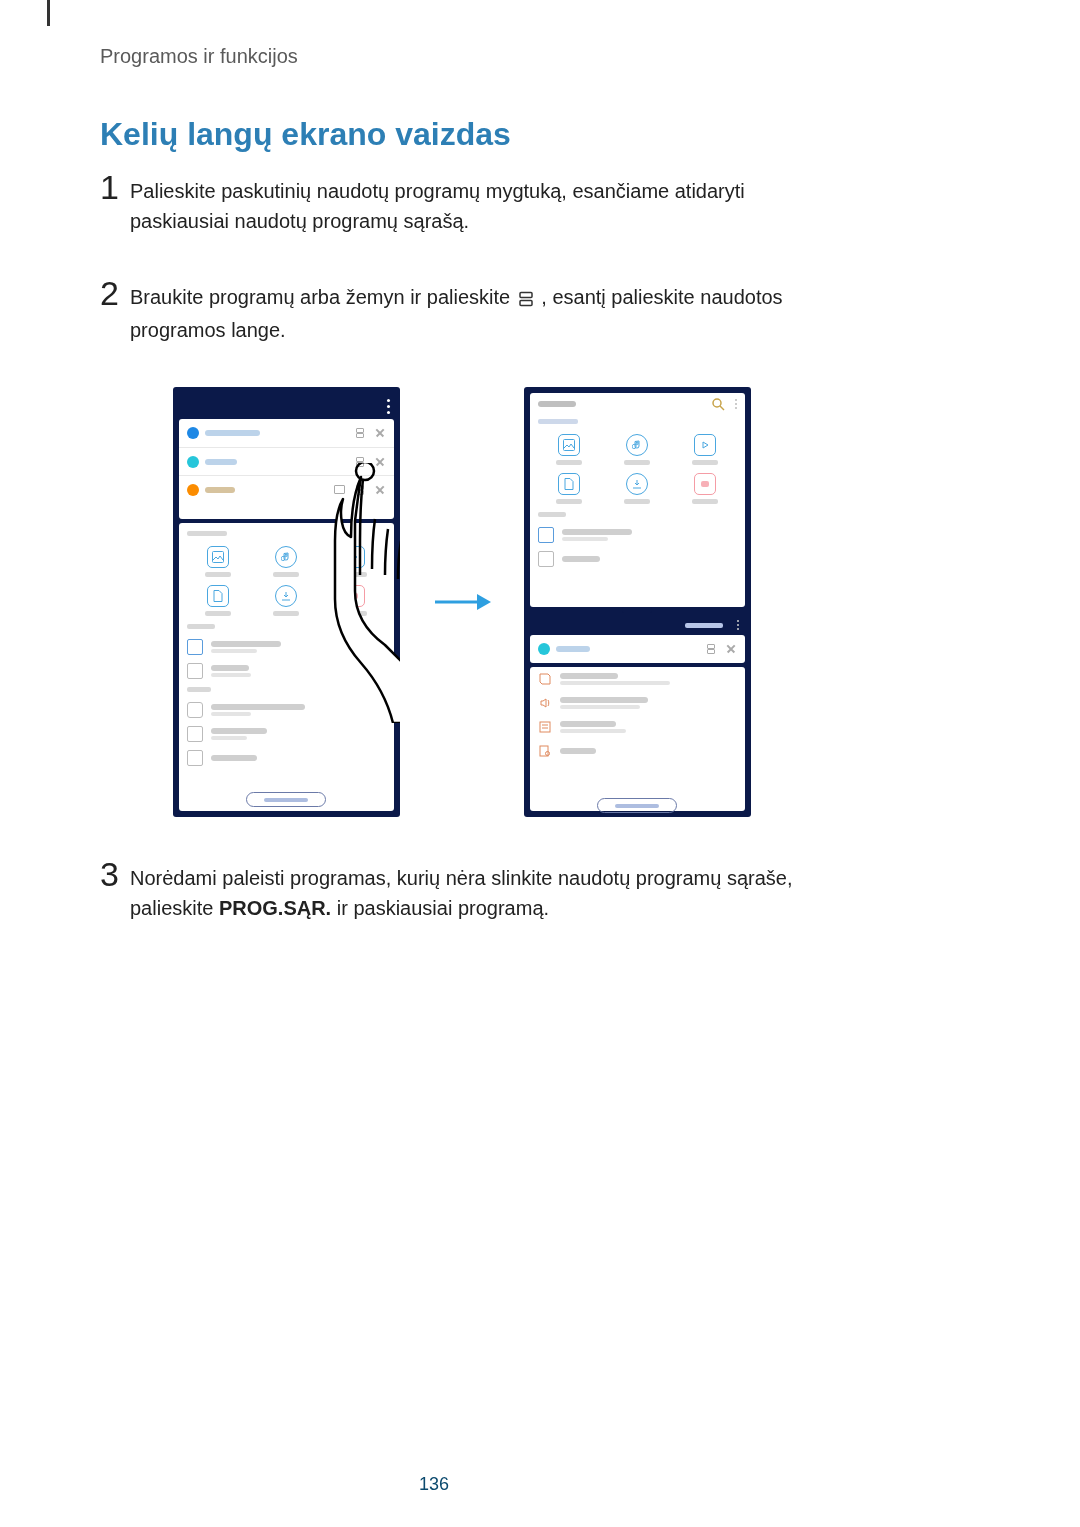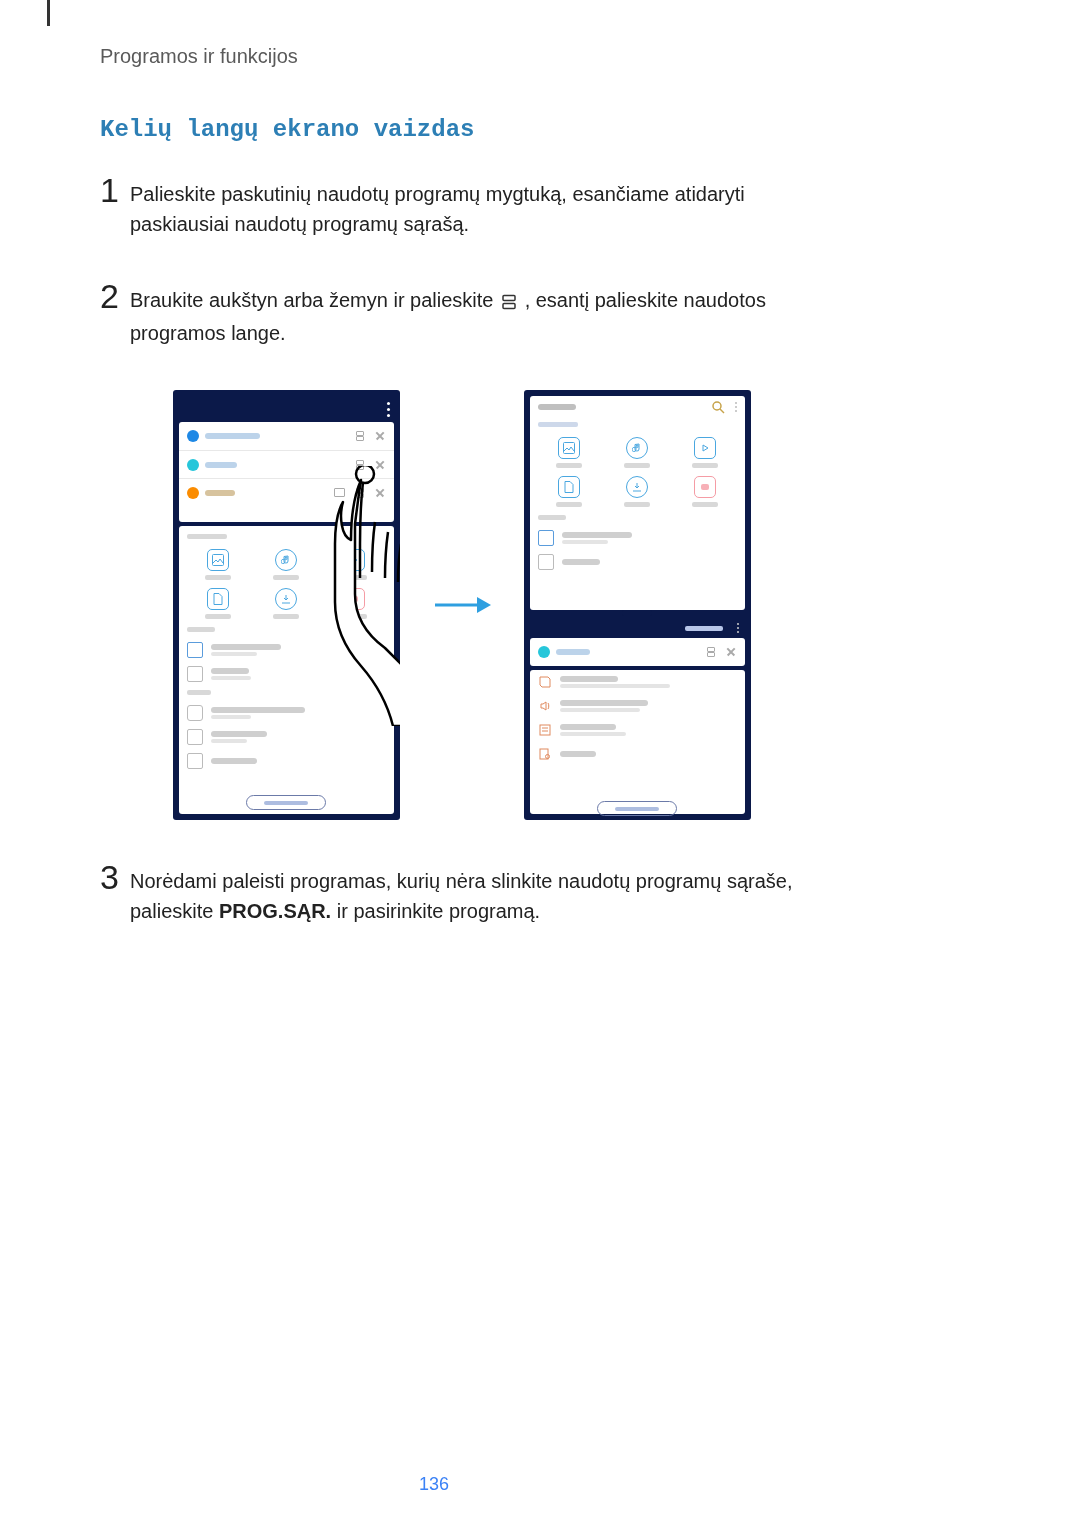"Kelių langų ekrano vaizdas" .section-title { font-family: Liberation Mono, monospace -> none; font-size: 24px -> 32px; margin-bottom: 30px -> 17px }
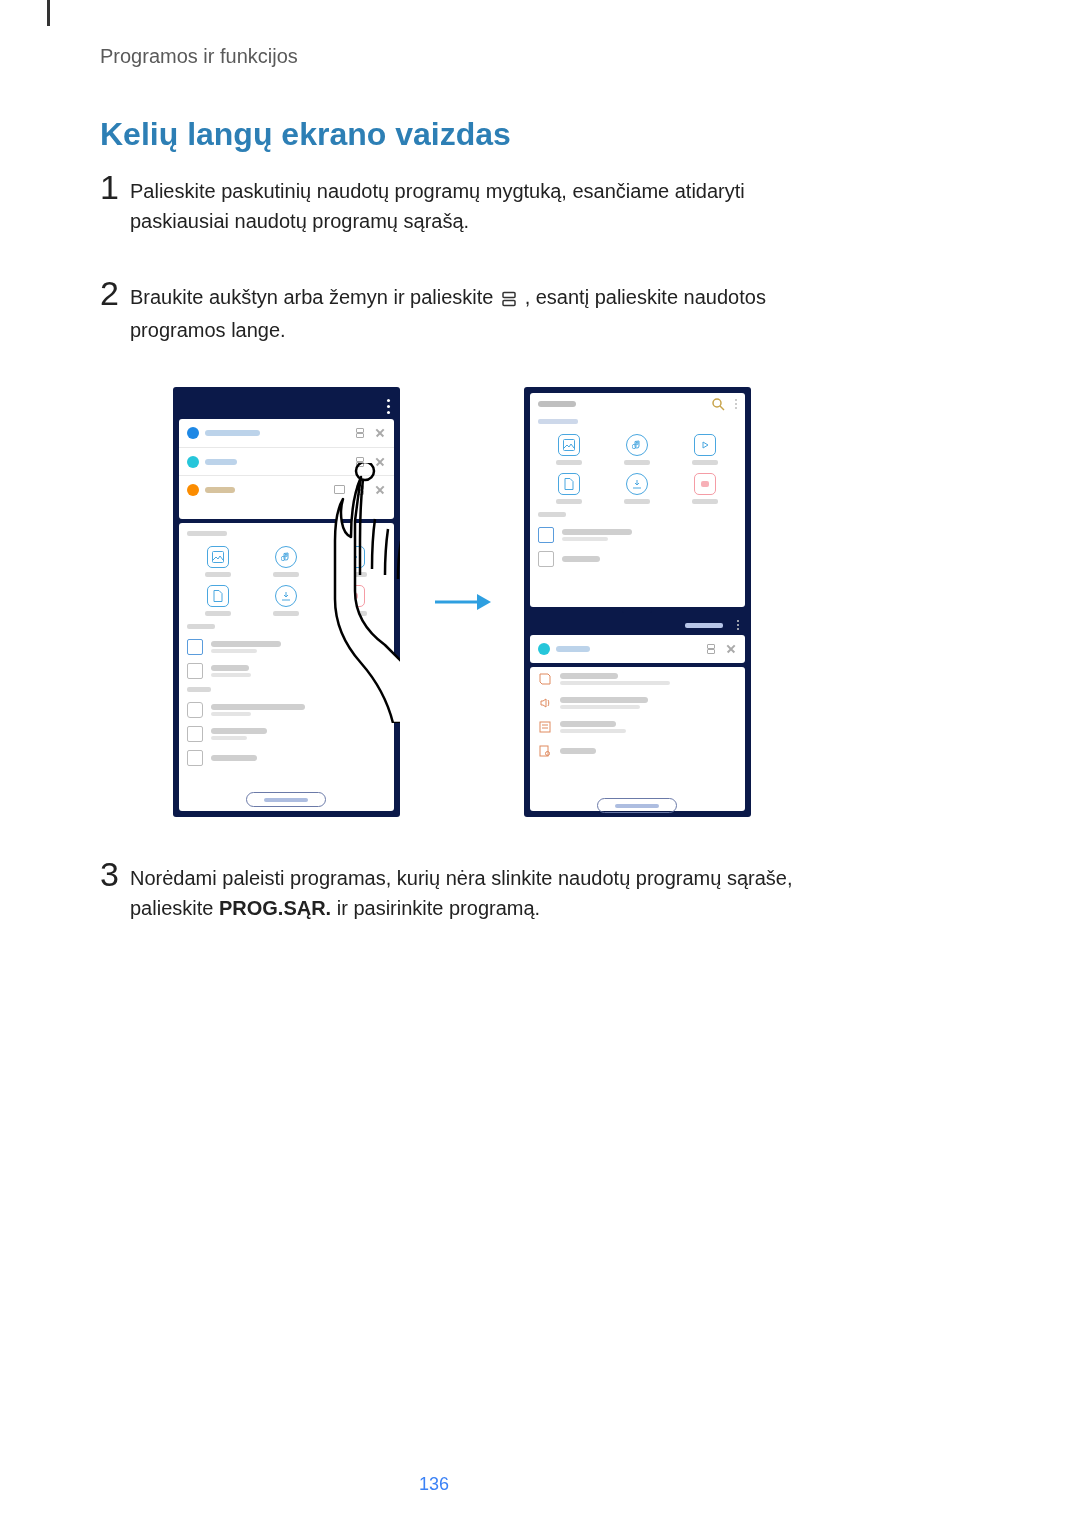"Braukite aukštyn arba žemyn ir" span { text: aukštyn -> programų }
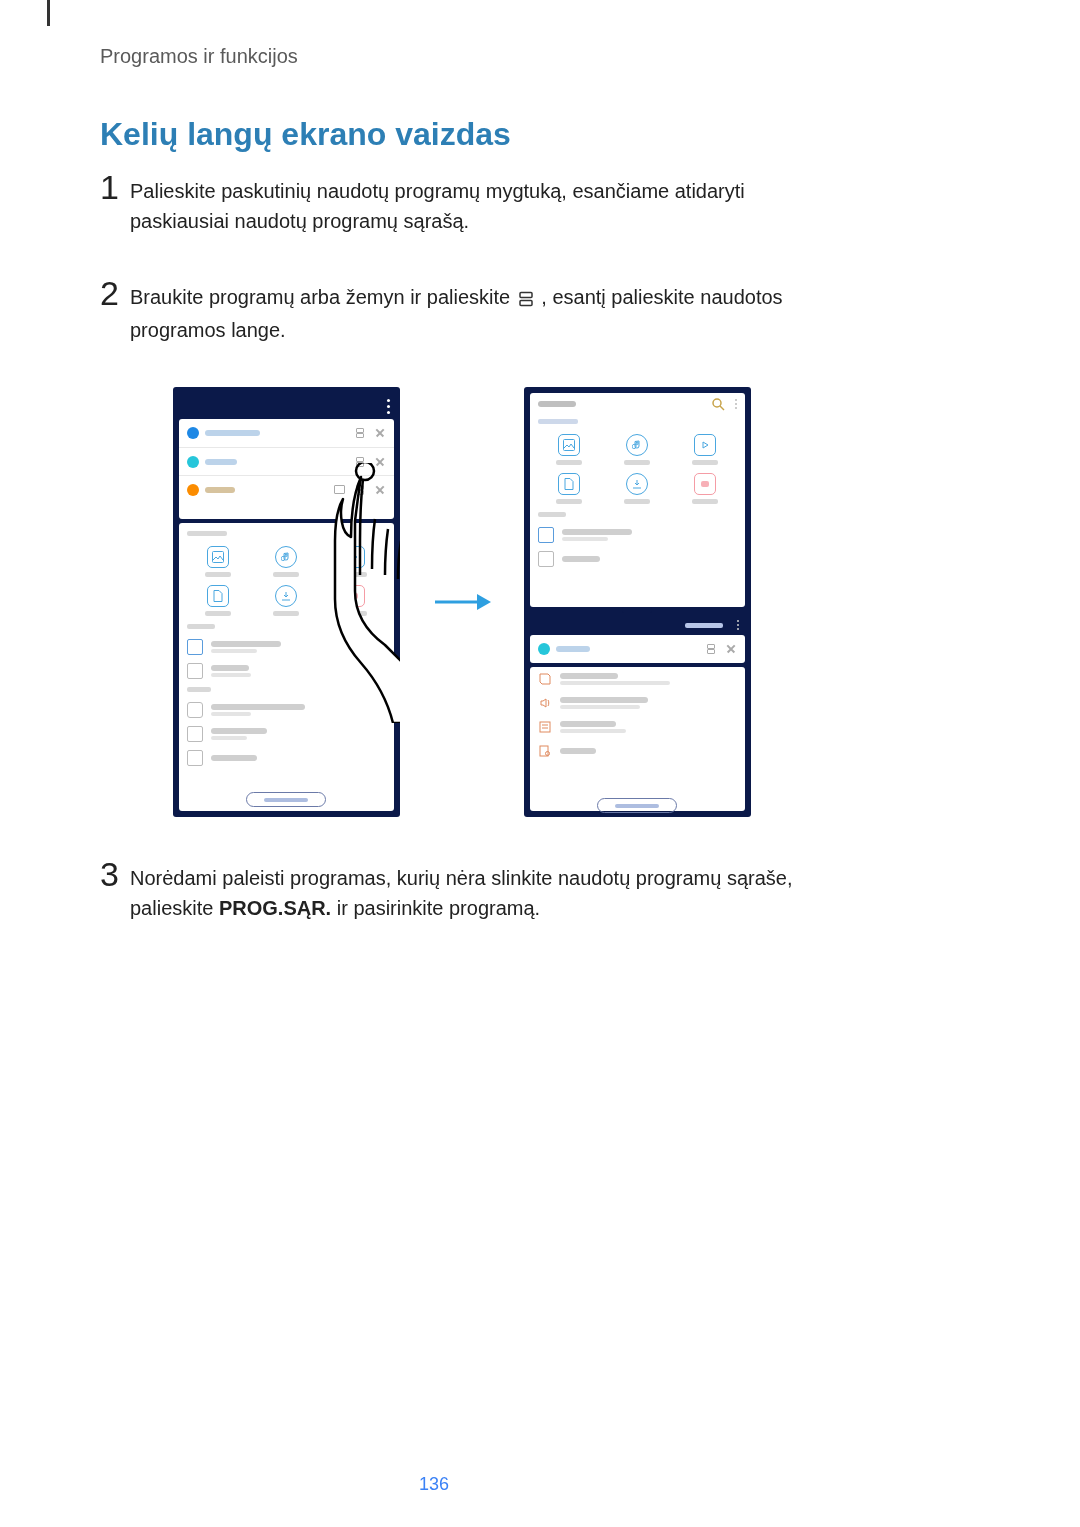"ir pasirinkite programą." span { text: pasirinkite -> paskiausiai }
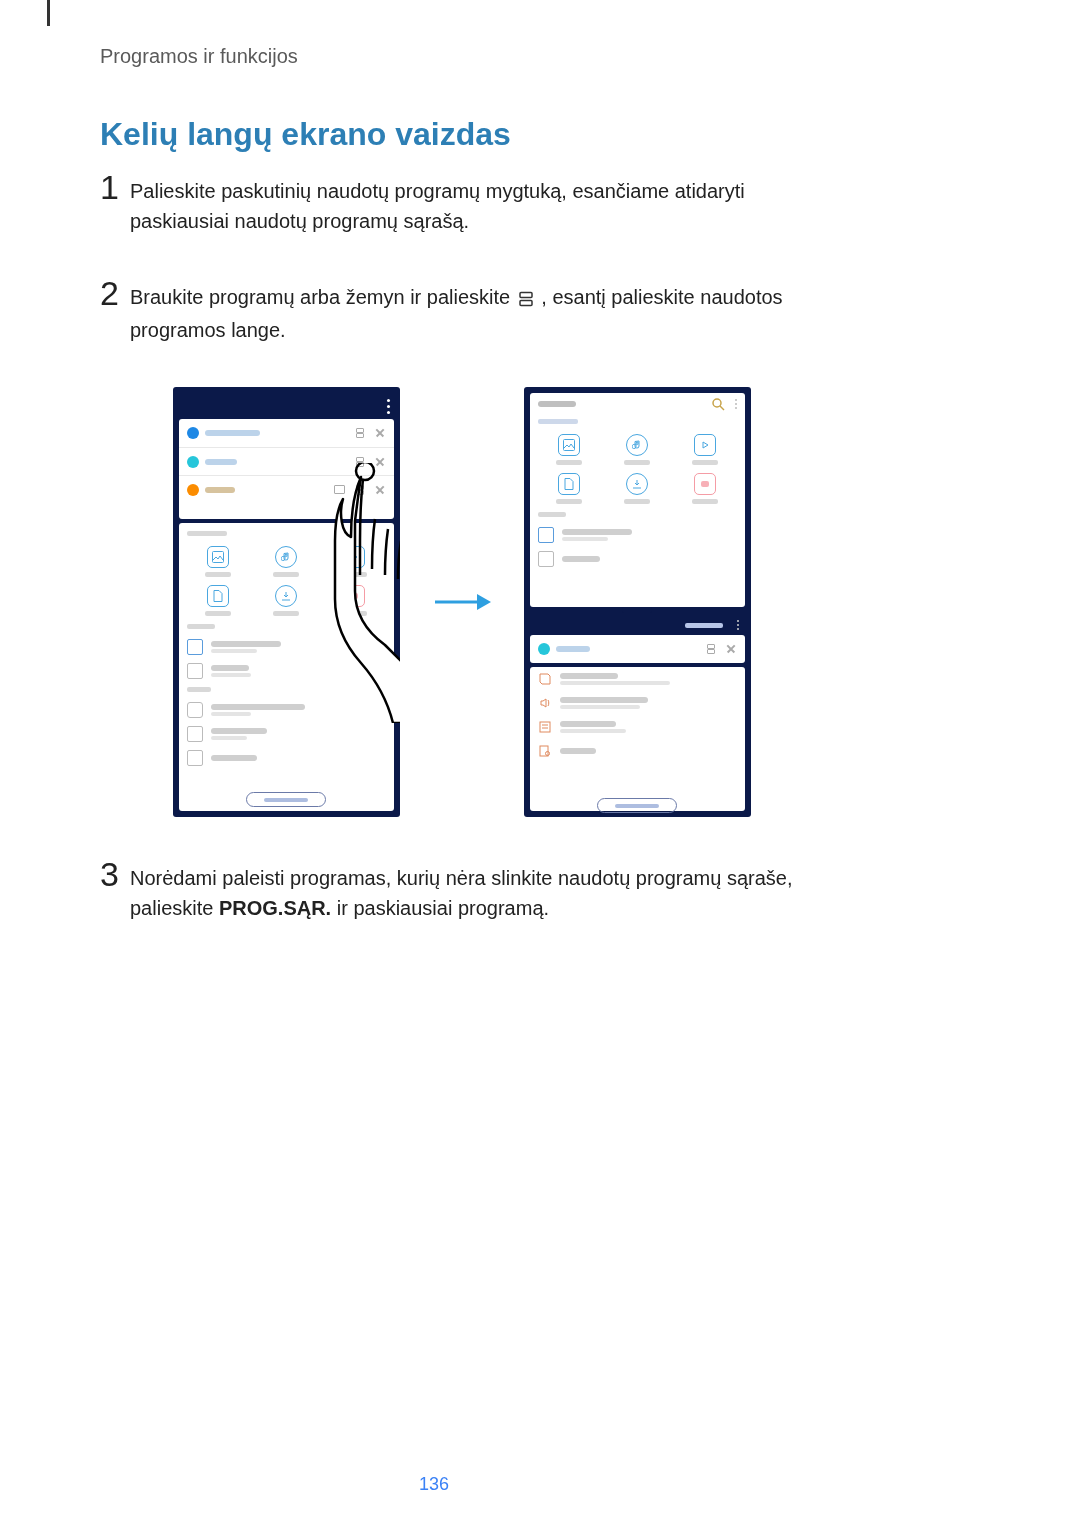"136" .page-num { color: #3b82f6 -> #0c4a6e }
